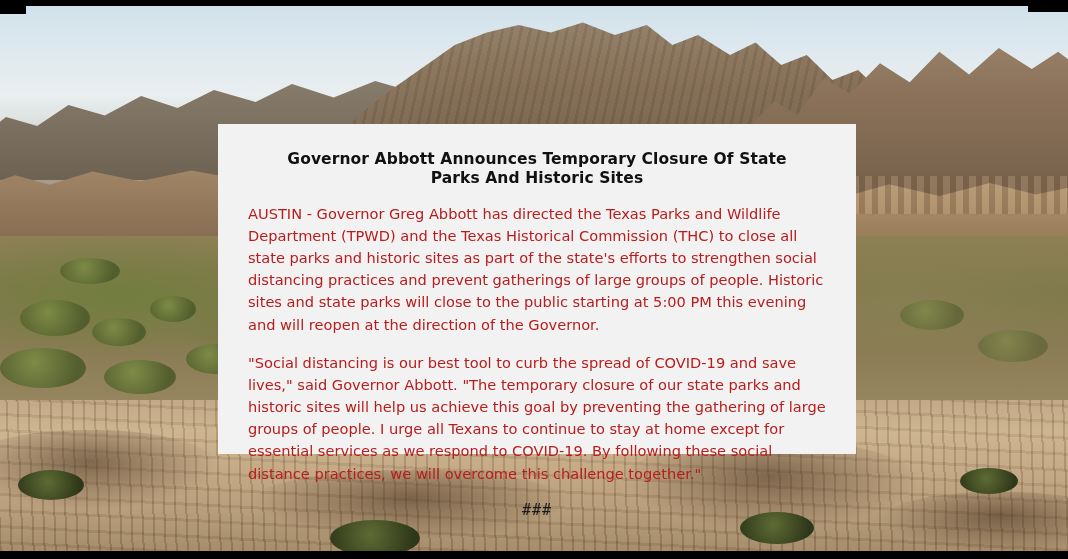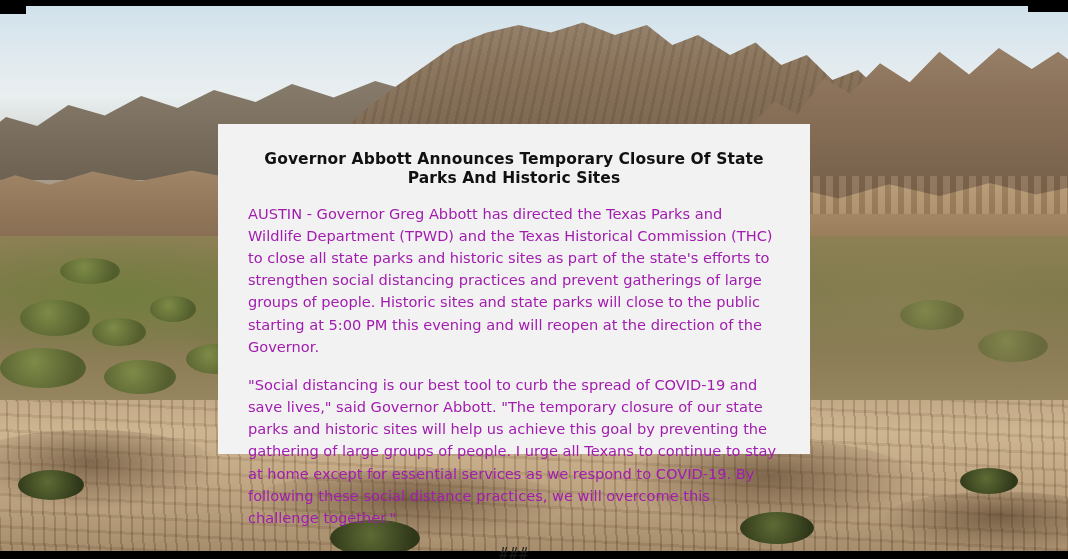"Governor Abbott Announces Temporary" .release-card { width: 592px -> 638px }
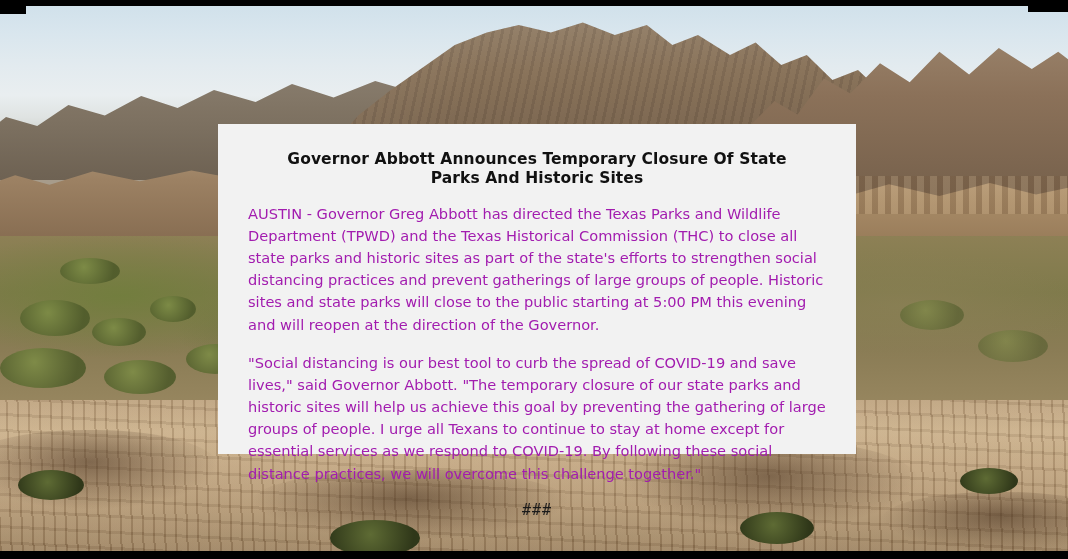"AUSTIN - Governor Greg Abbott" .release-para { color: #a21caf -> #b91c1c }
